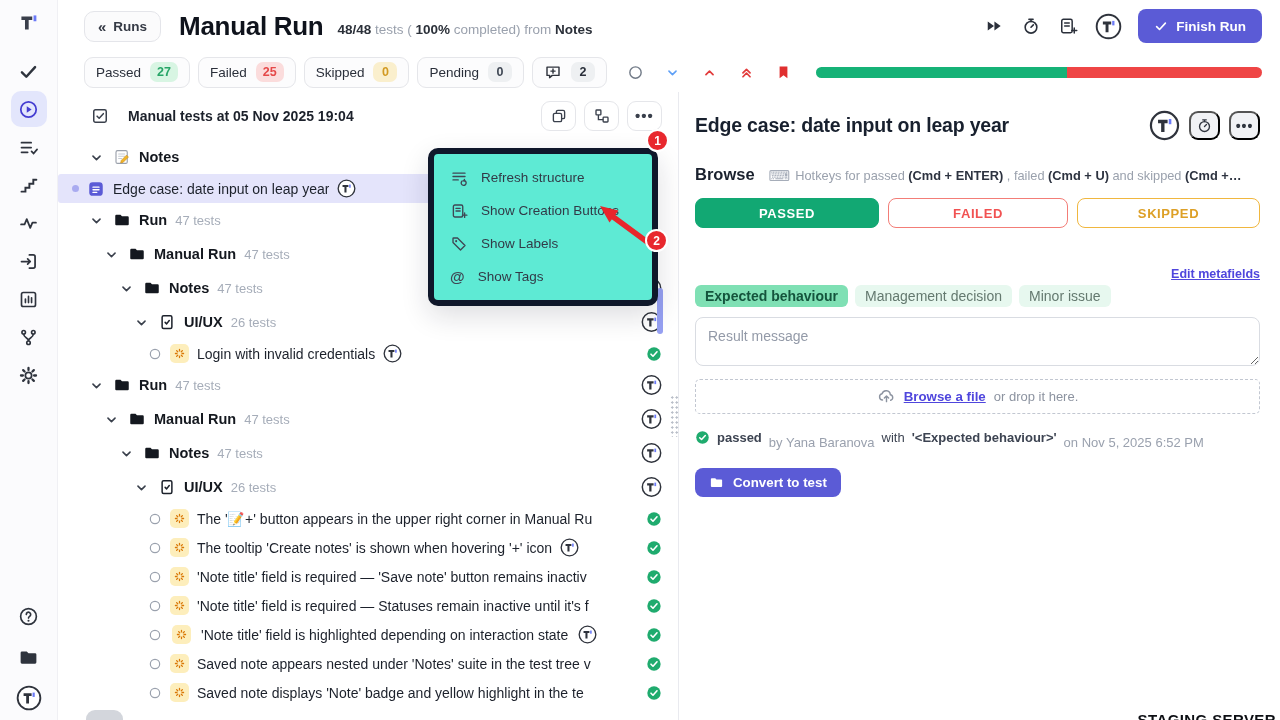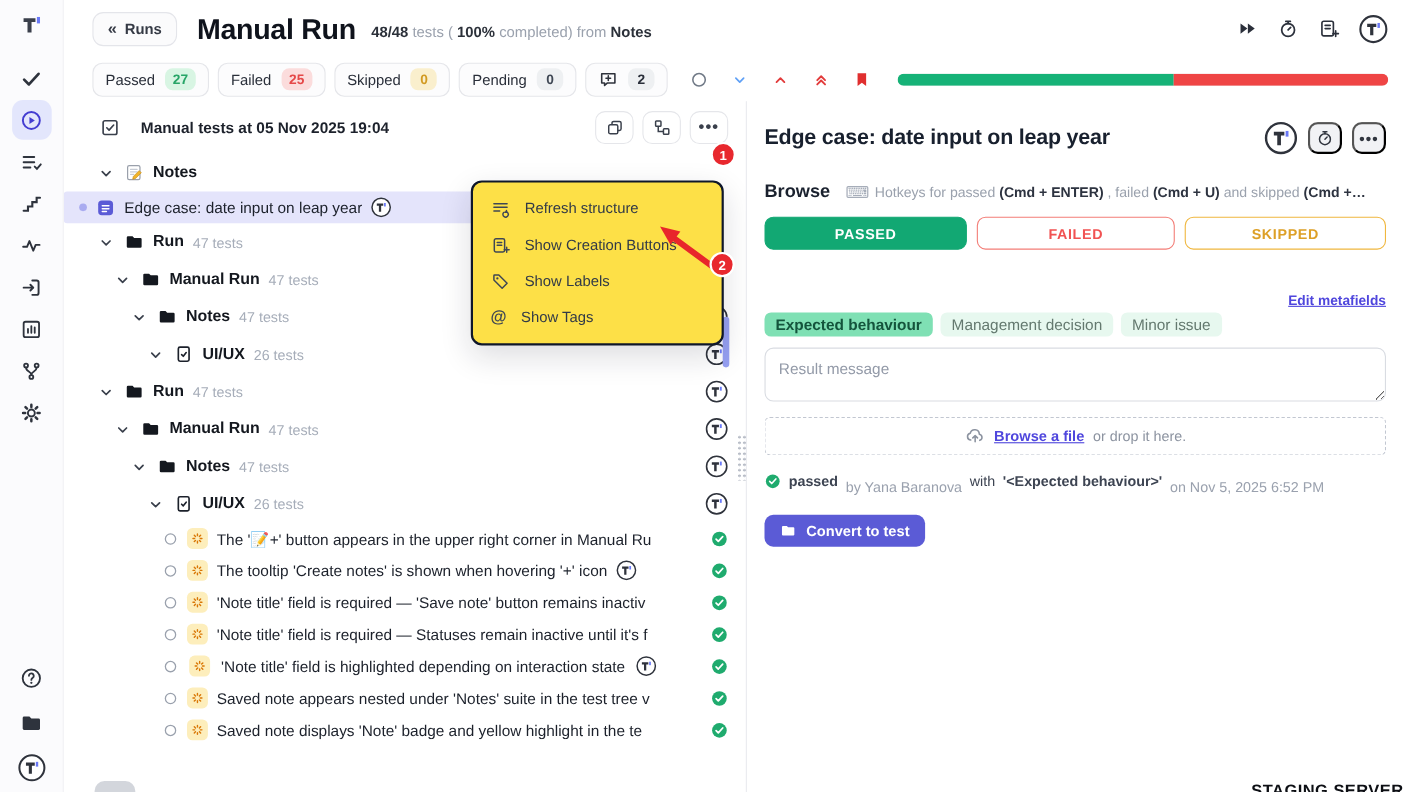"Finish Run" button.btn-finish { html: none -> <button> <svg> <use></use> </svg> <span>Finish Run</span> </button> }
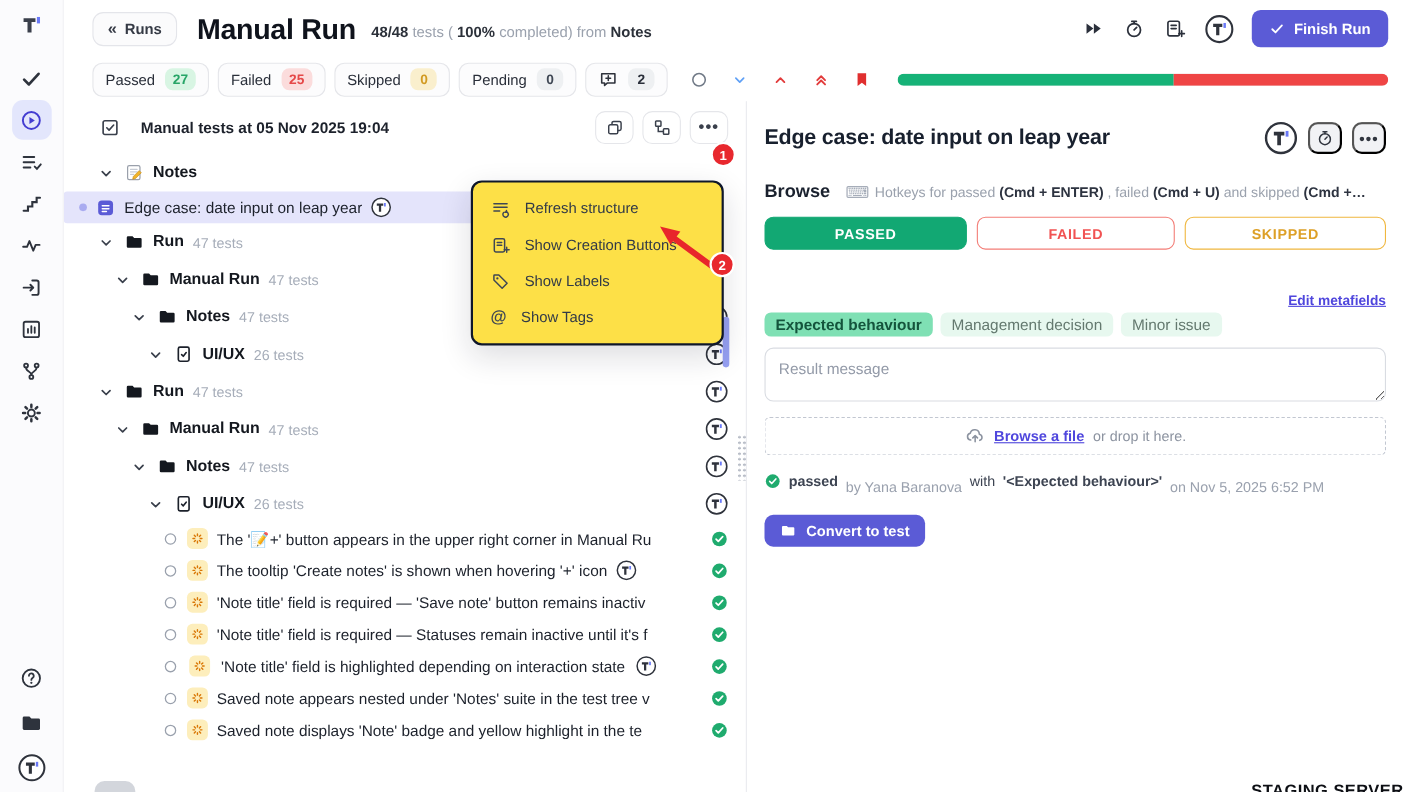"Refresh structure" .ctxmenu { background: #fde047 -> #5eead4; border: 2px solid #0f172a -> 6px solid #0f172a; top: 72px -> 56px }
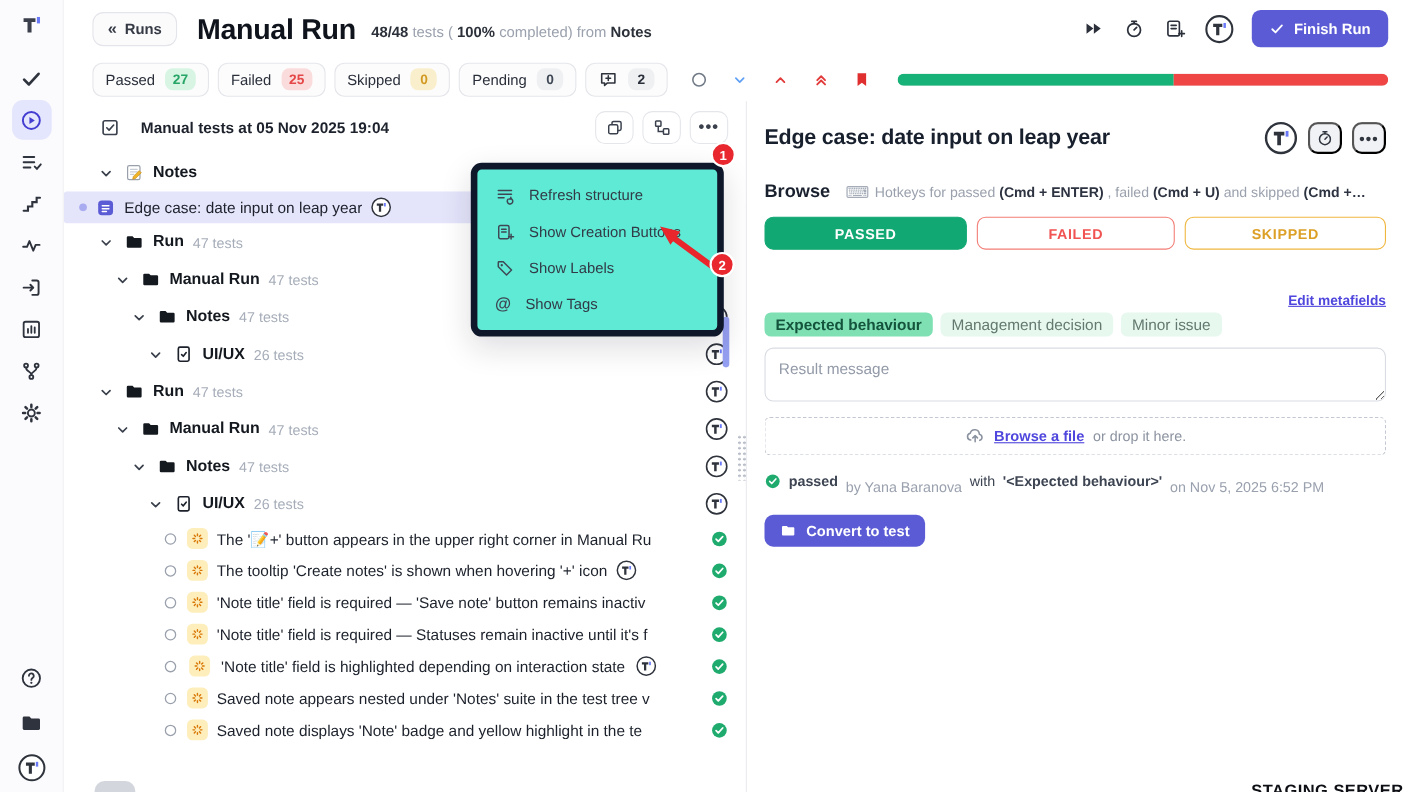"Login with invalid credentials" div.trow { html: none -> <div> <span> <svg> <use></use> </svg> </span> <span> <svg> <use></use> </svg> </span> <span>Login with invalid credentials</span> <svg> <use></use> </svg> <span> <svg> <use></use> </svg> </span> </div> }
